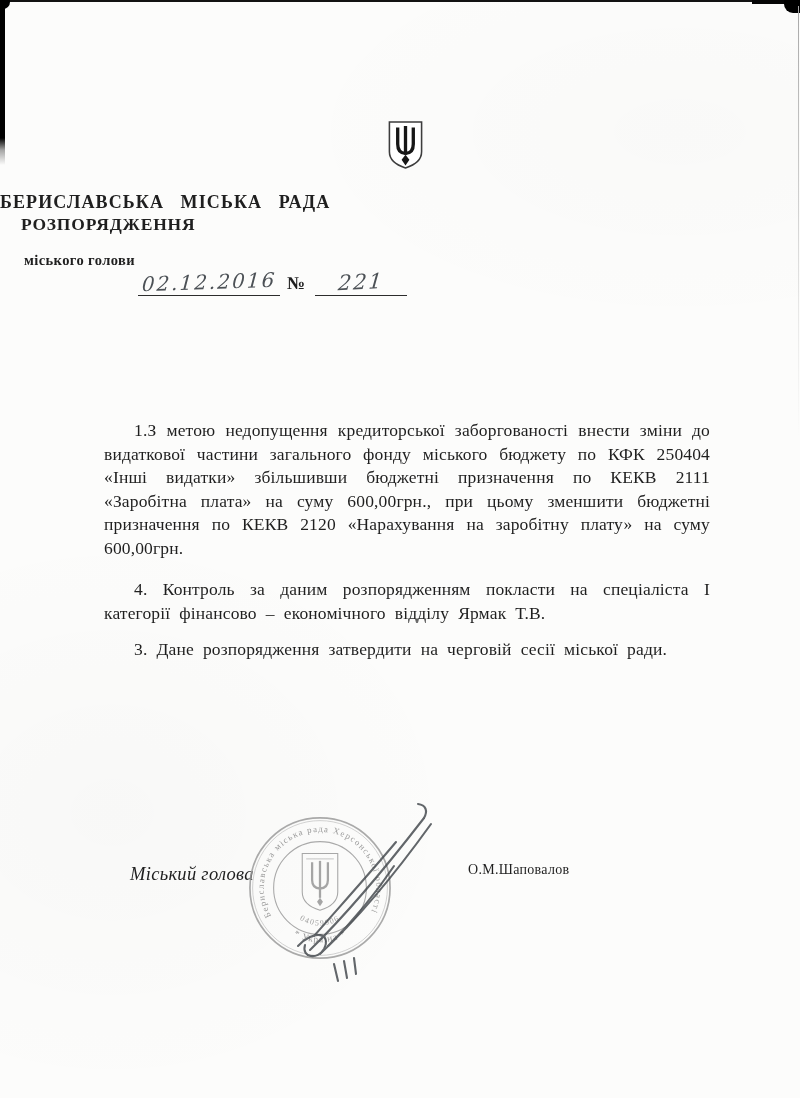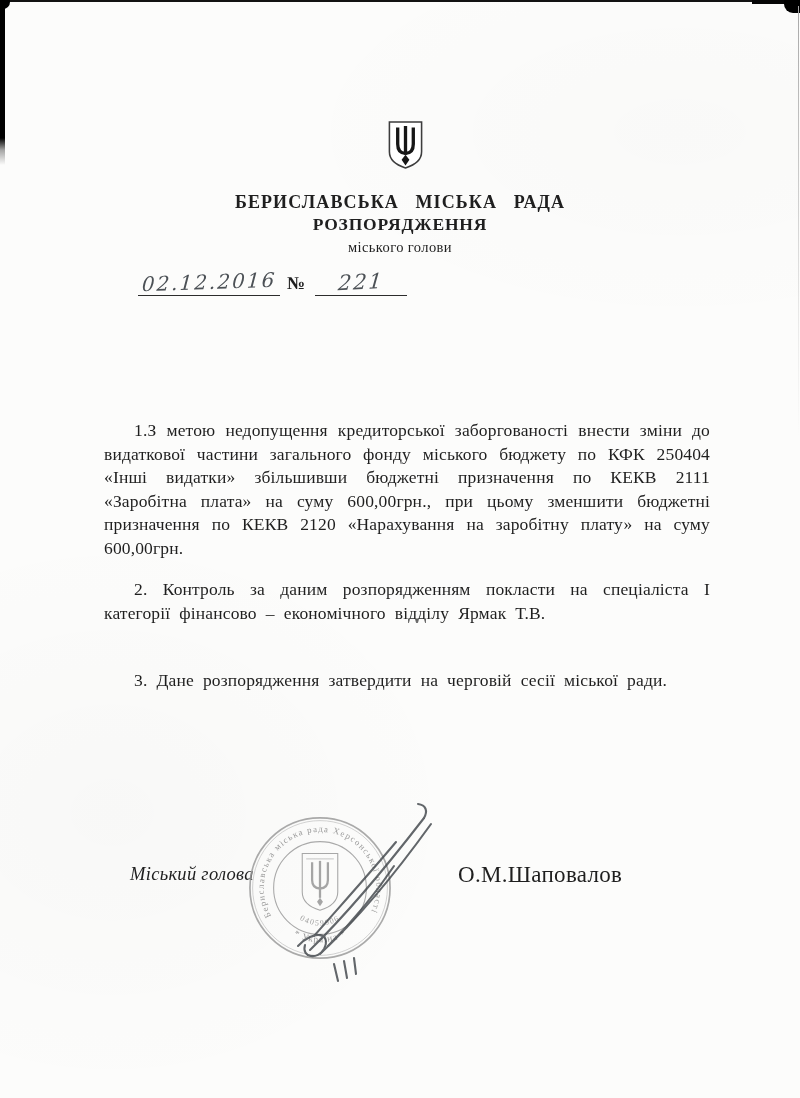"БЕРИСЛАВСЬКА МІСЬКА РАДА" .head { text-align: center -> left }
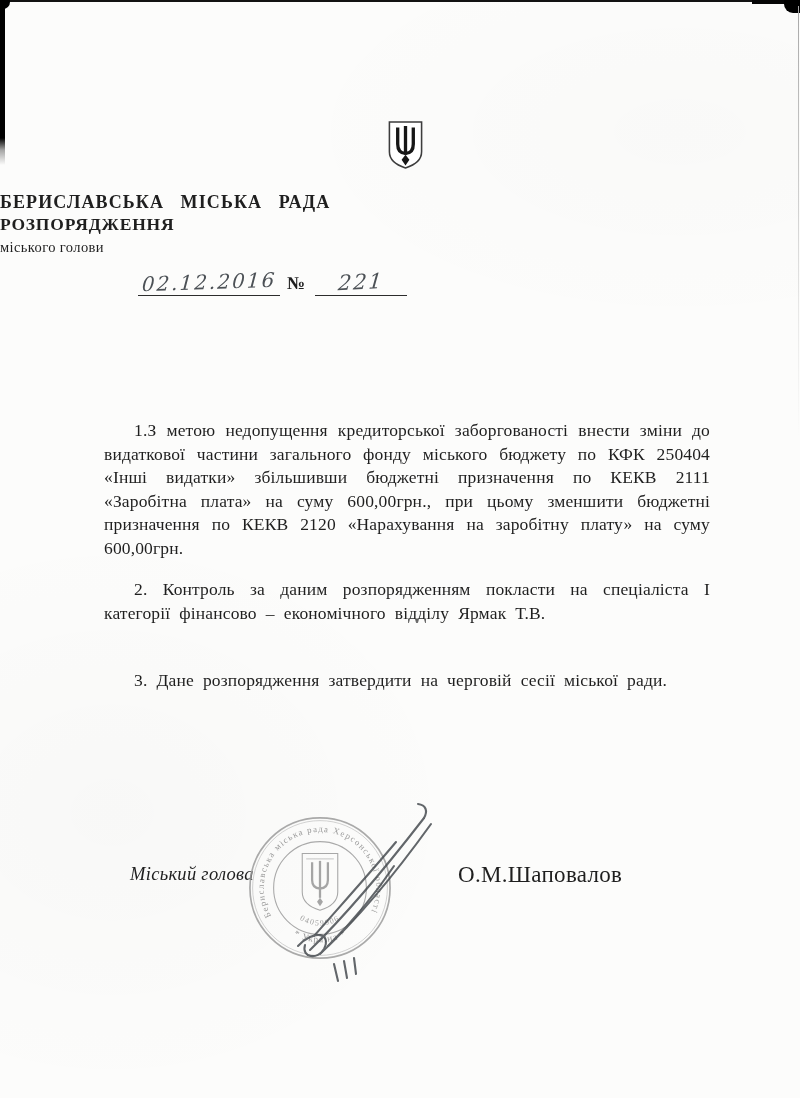"РОЗПОРЯДЖЕННЯ" .doctype { padding-left: none -> 21px }
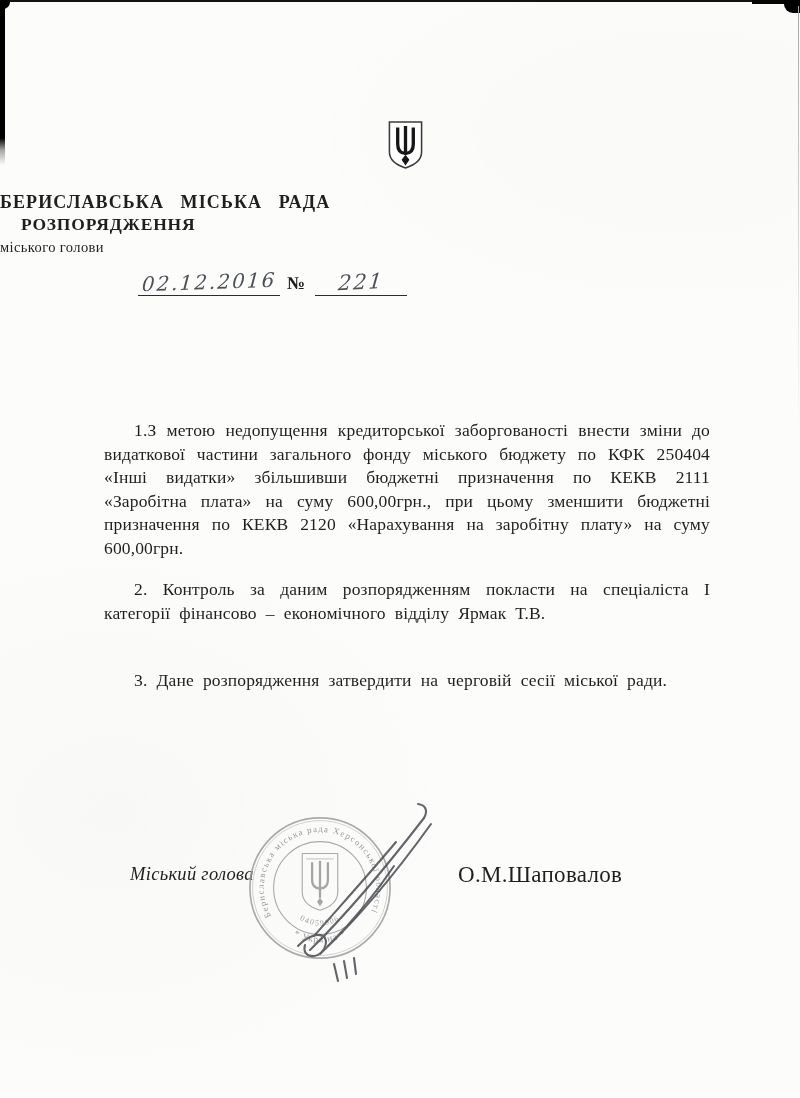"міського голови" .docauthor { font-weight: normal -> bold; margin-top: 4px -> 17px; padding-left: none -> 24px }
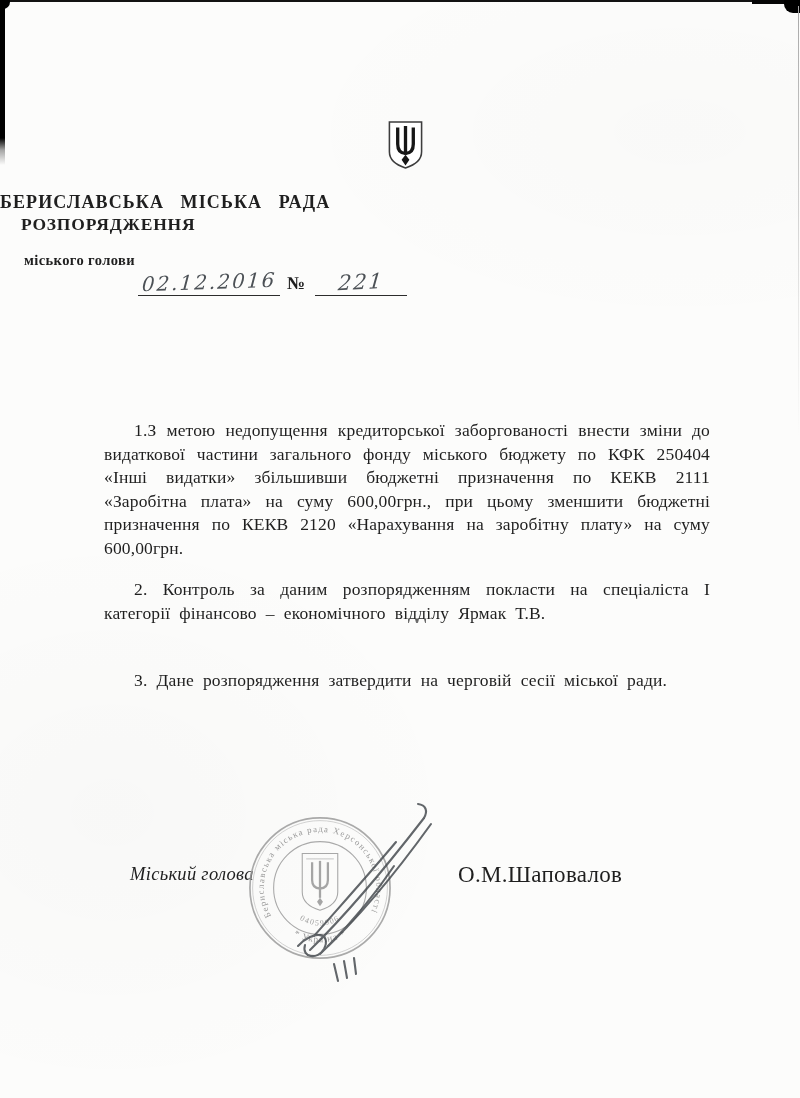"2. Контроль за даним розпорядженням" p.p2 { text: 2 -> 4 }
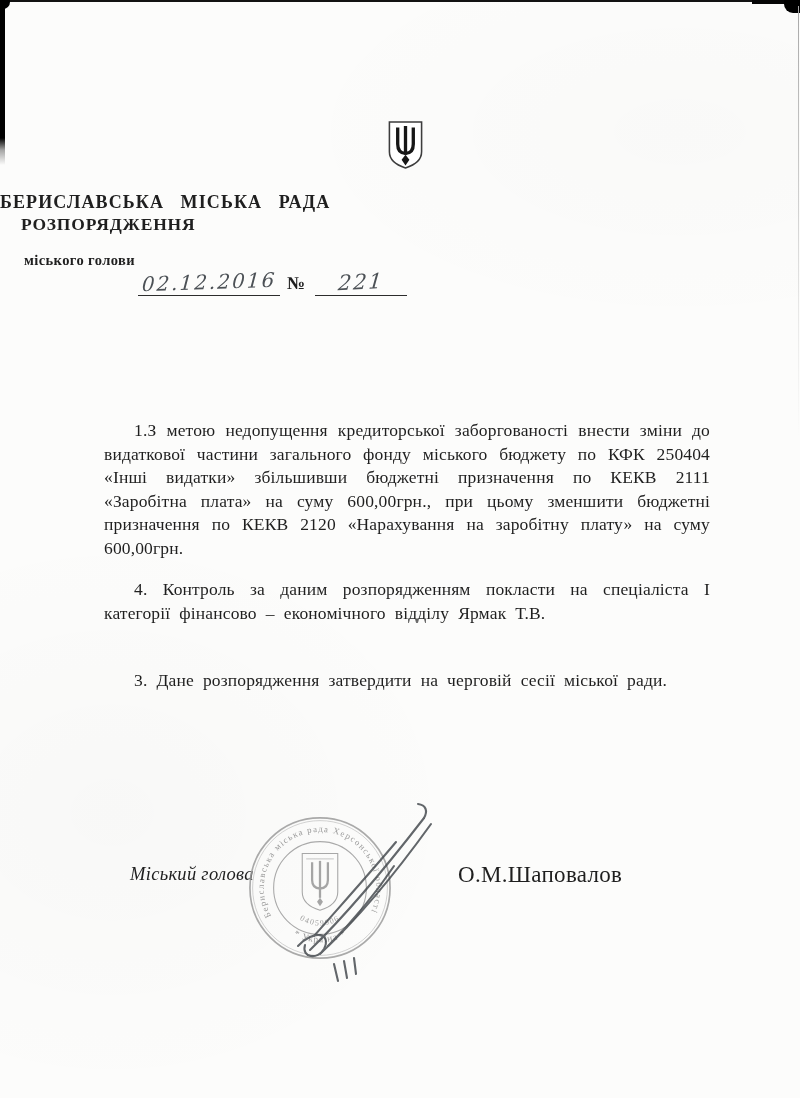"3. Дане розпорядження затвердити на" .bodytext p.p3 { margin-top: 44px -> 13px }
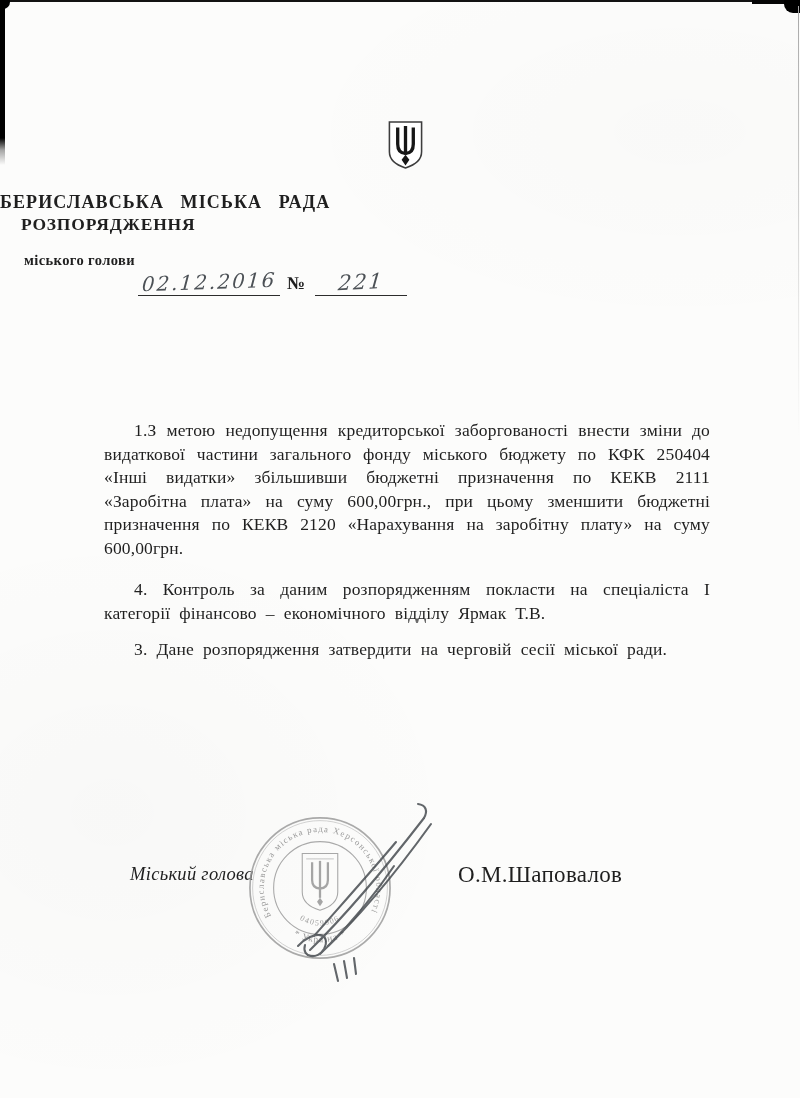"О.М.Шаповалов" .sig-name { font-size: 23px -> 14px; left: 458px -> 468px }
